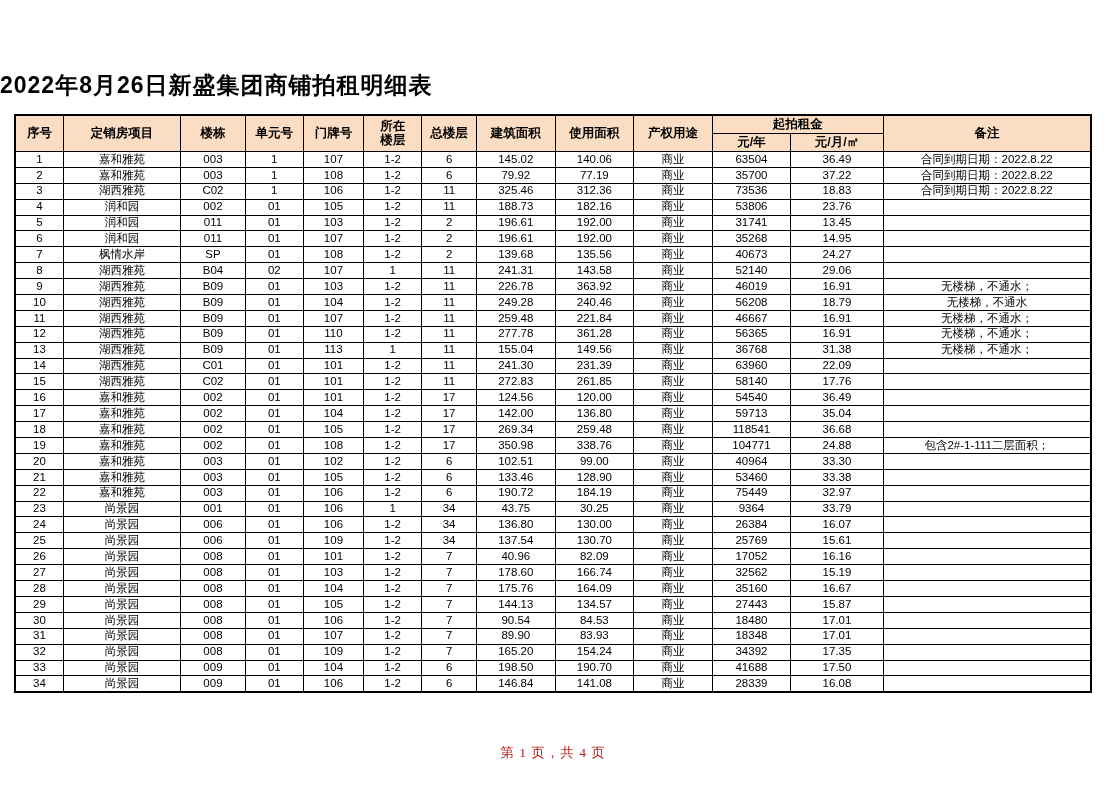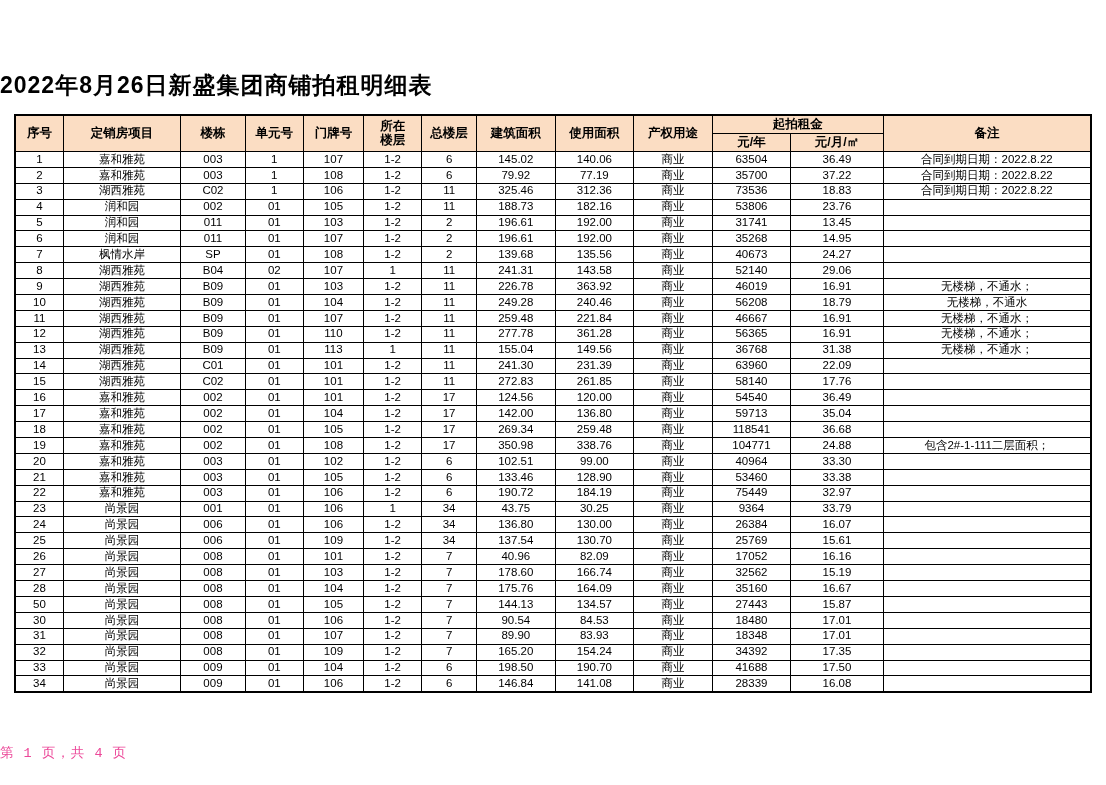"50" td { text: 50 -> 29 }
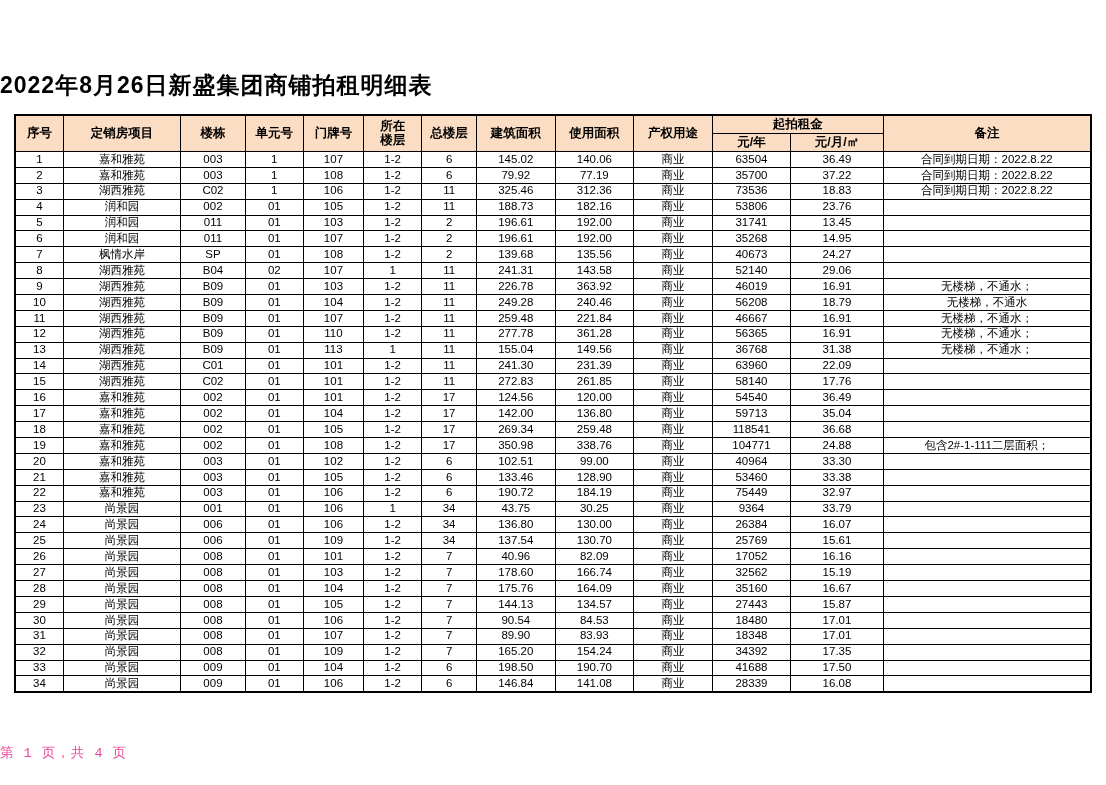"第 1 页，共 4 页" .page-footer { color: #ec4899 -> #b91c1c; font-family: Liberation Mono, monospace -> Liberation Serif, serif; text-align: none -> center }
